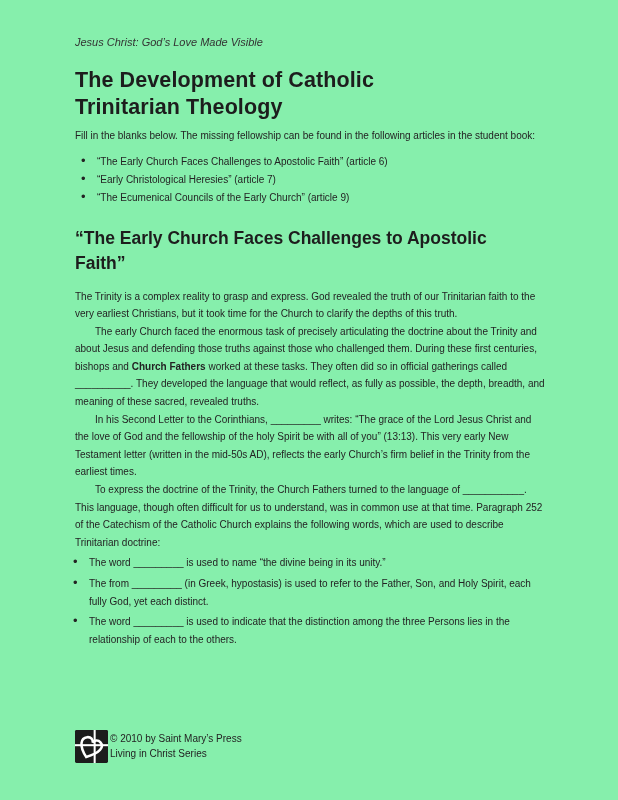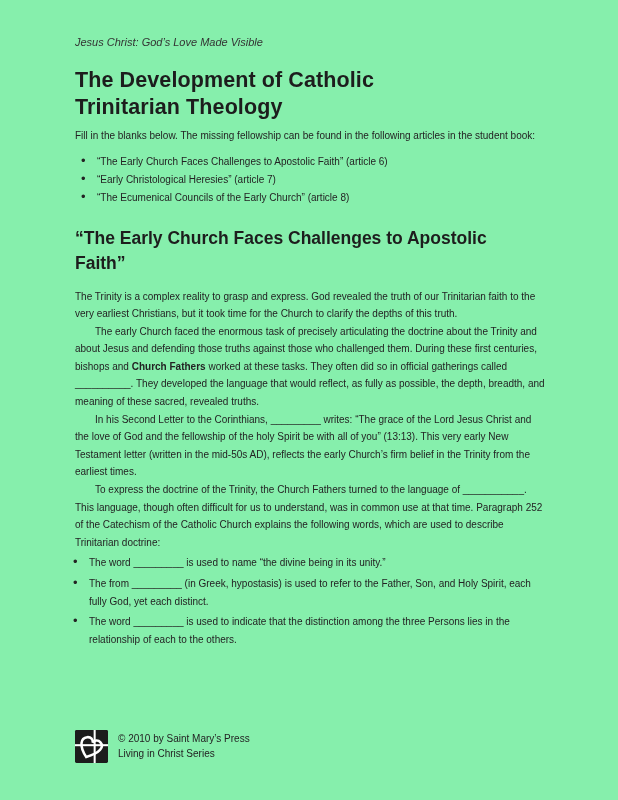"“The Ecumenical Councils of the" li { text: 8 -> 9 }
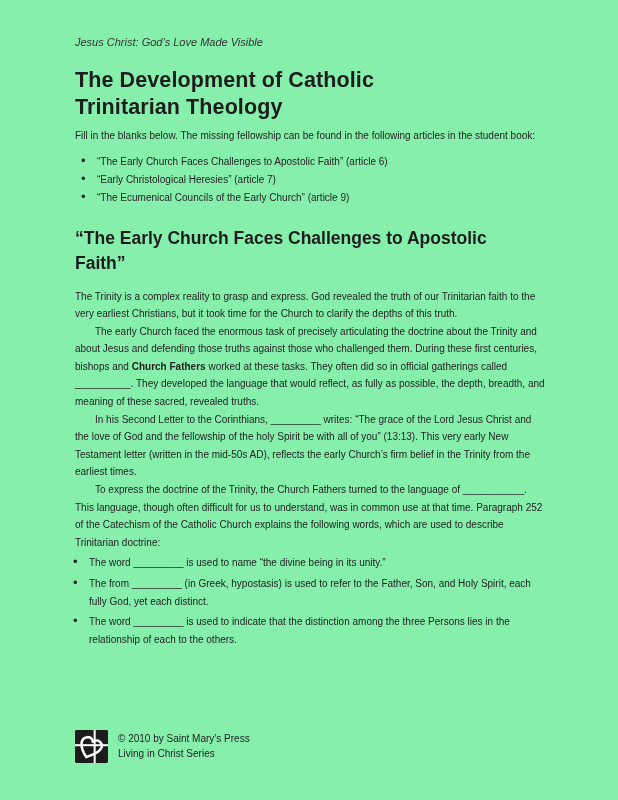"© 2010 by Saint Mary’s" .footer-text { margin-left: 10px -> 2px }
